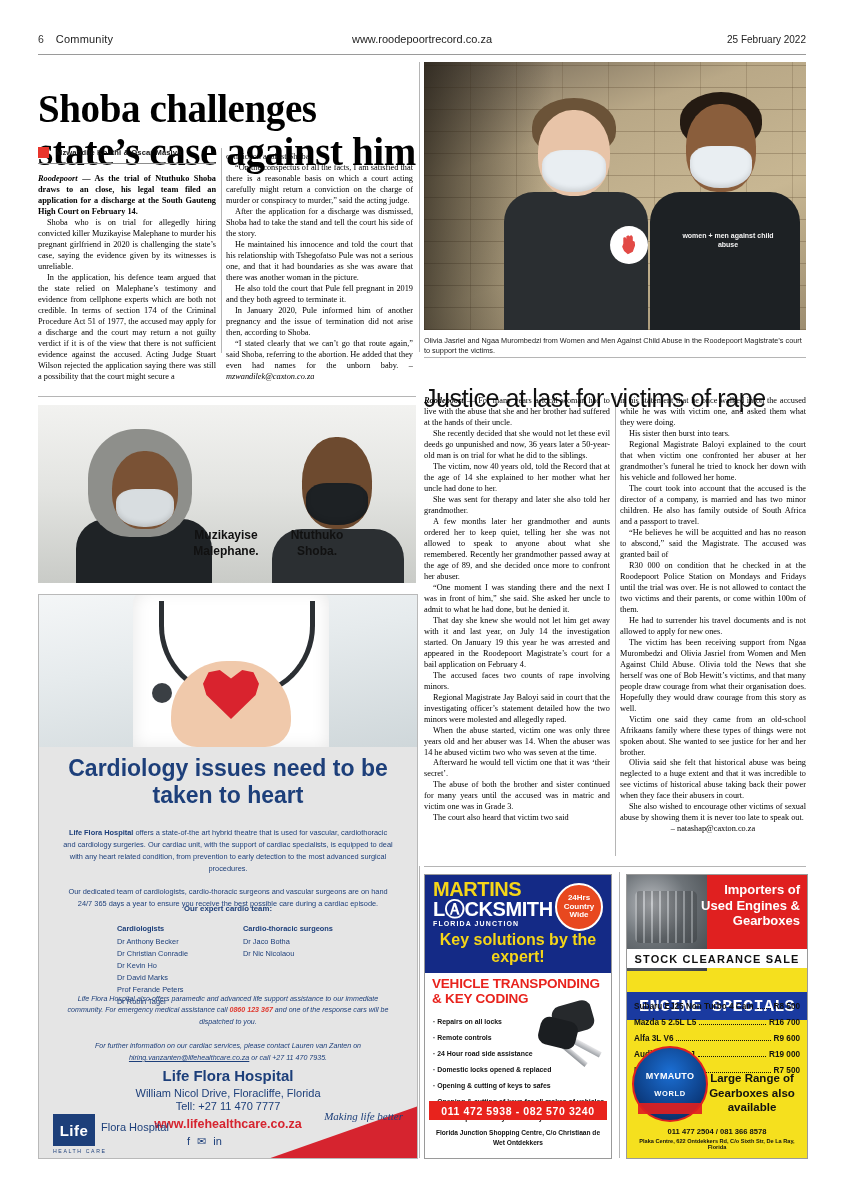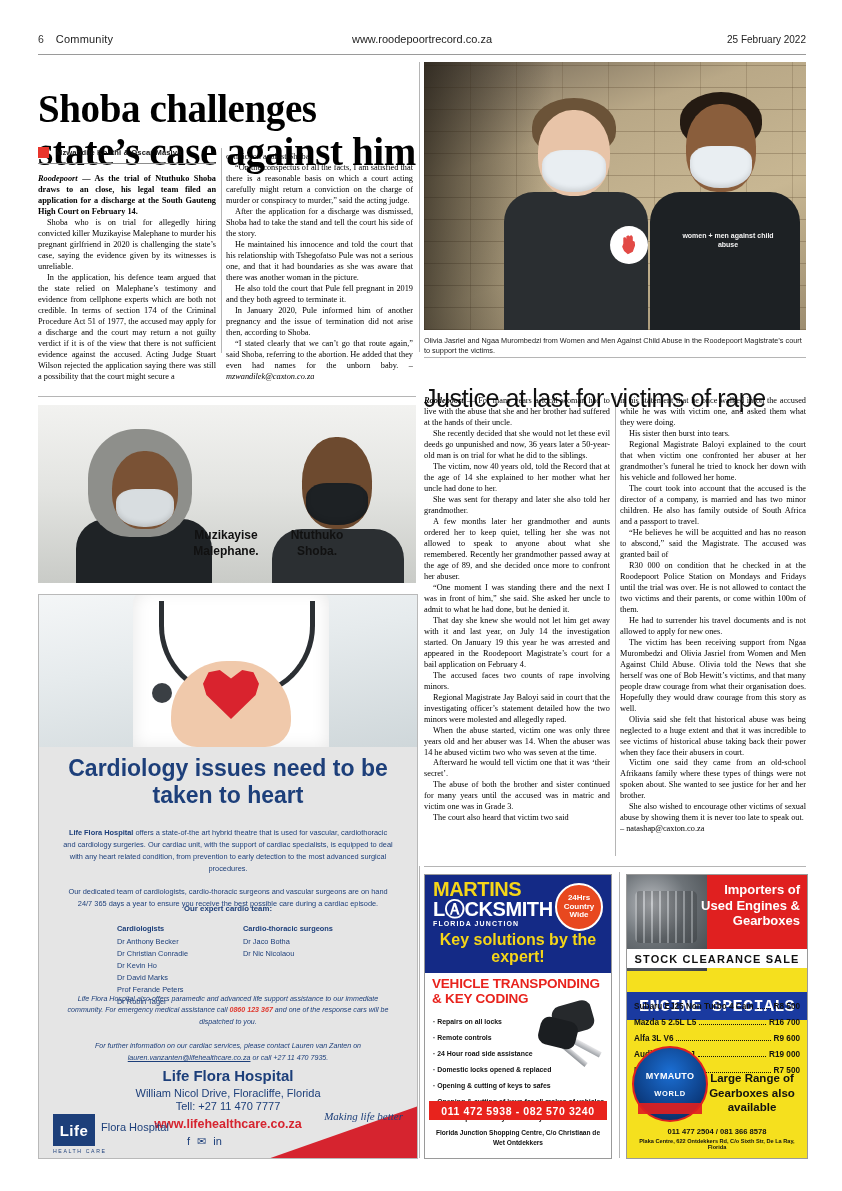"Olivia said she felt that" p { order: before "Victim one said they came" -> after "Victim one said they came" }
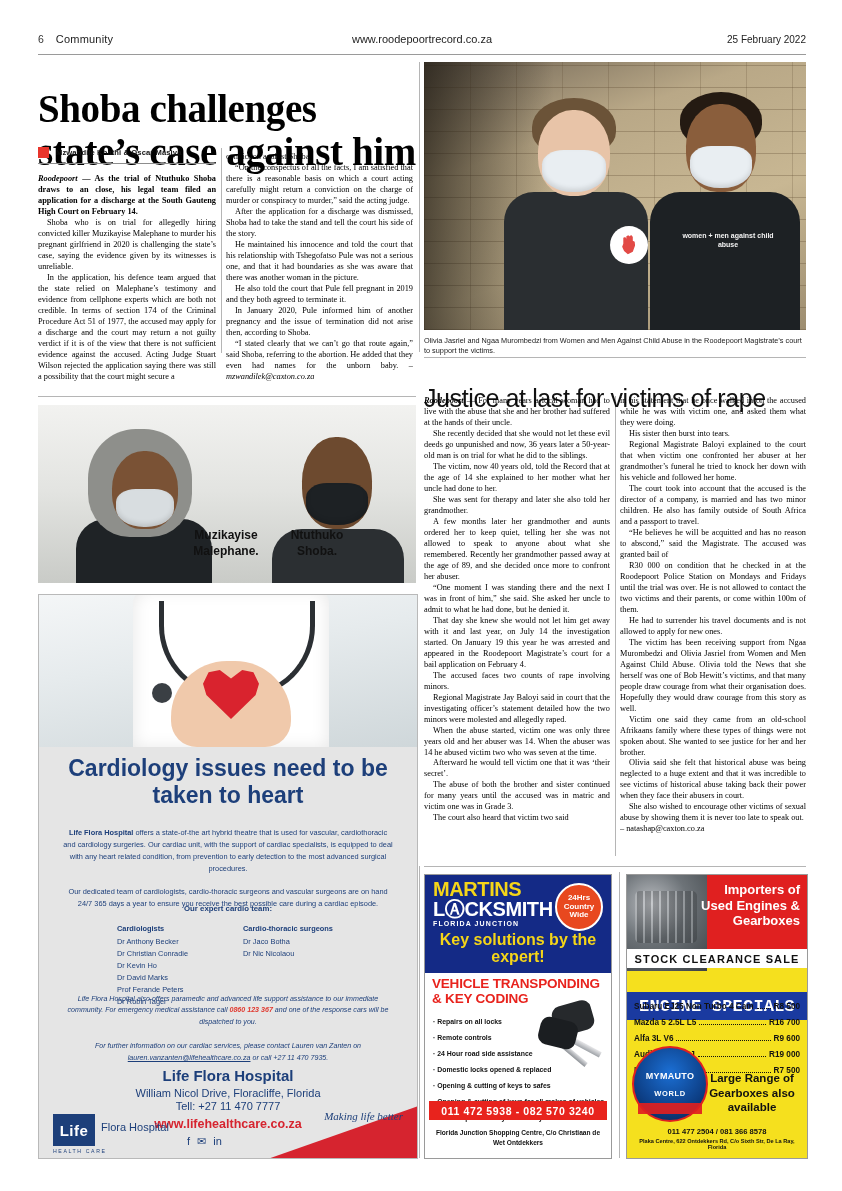"– natashap@caxton.co.za" p.noind { text-align: left -> center }
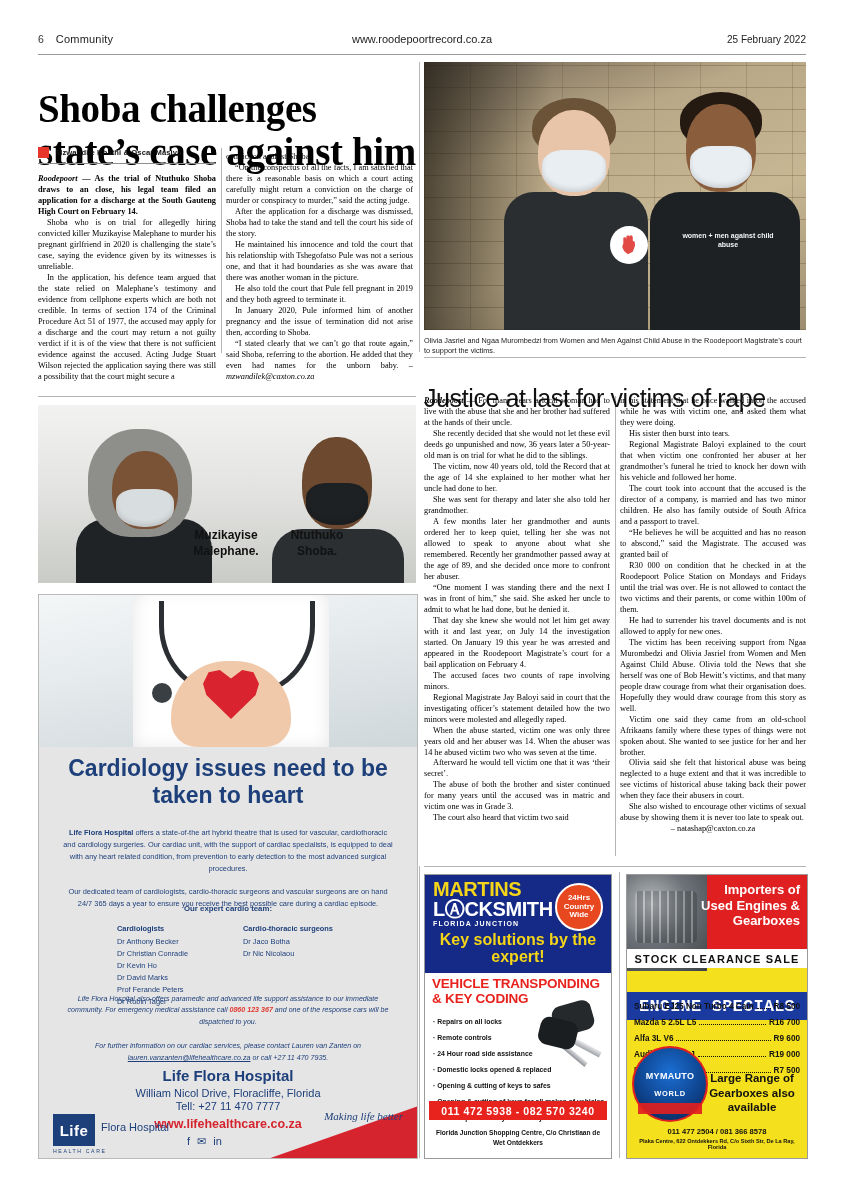"lauren.vanzanten@lifehealthcare.co.za" a { text: lauren.vanzanten@lifehealthcare.co.za -> hiring.vanzanten@lifehealthcare.co.za }
